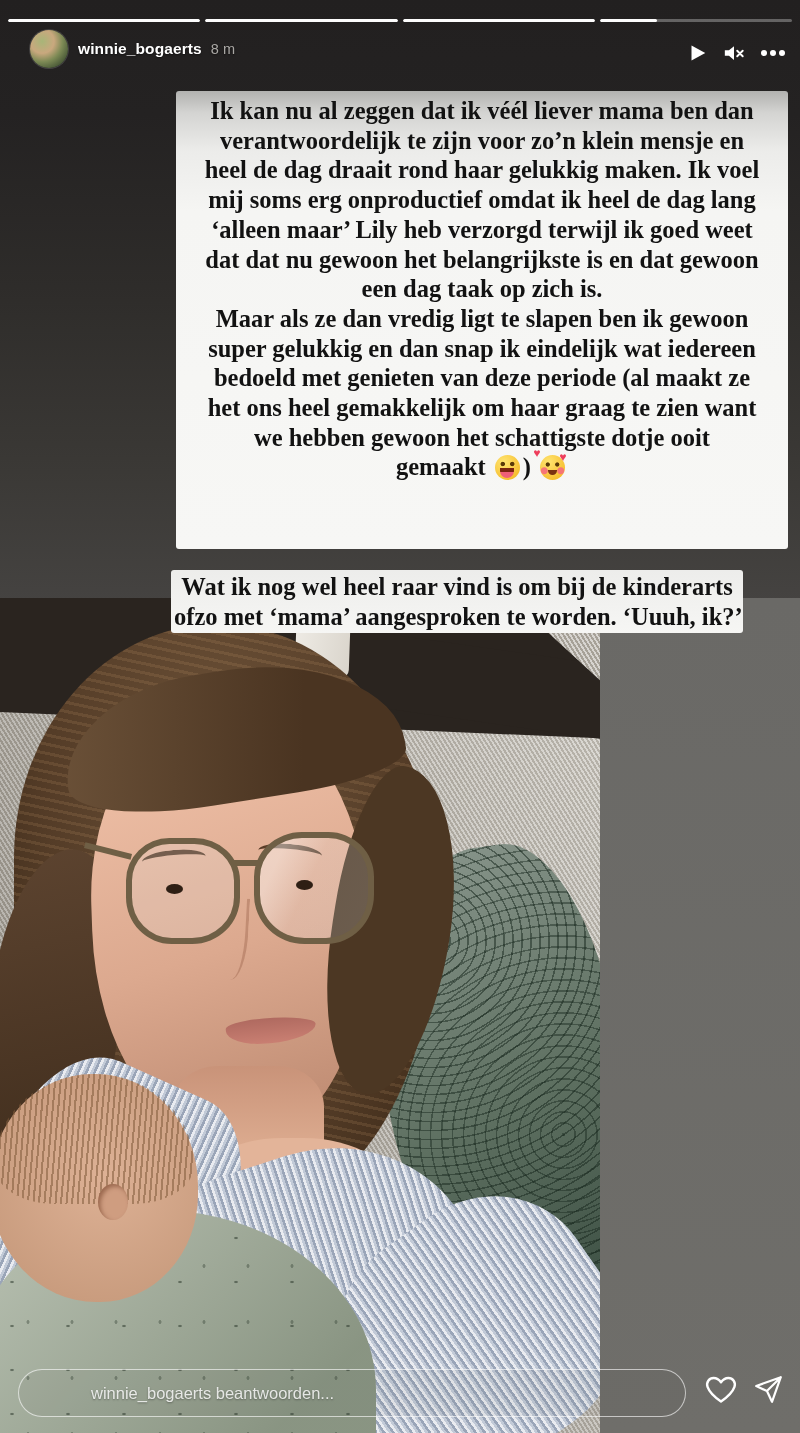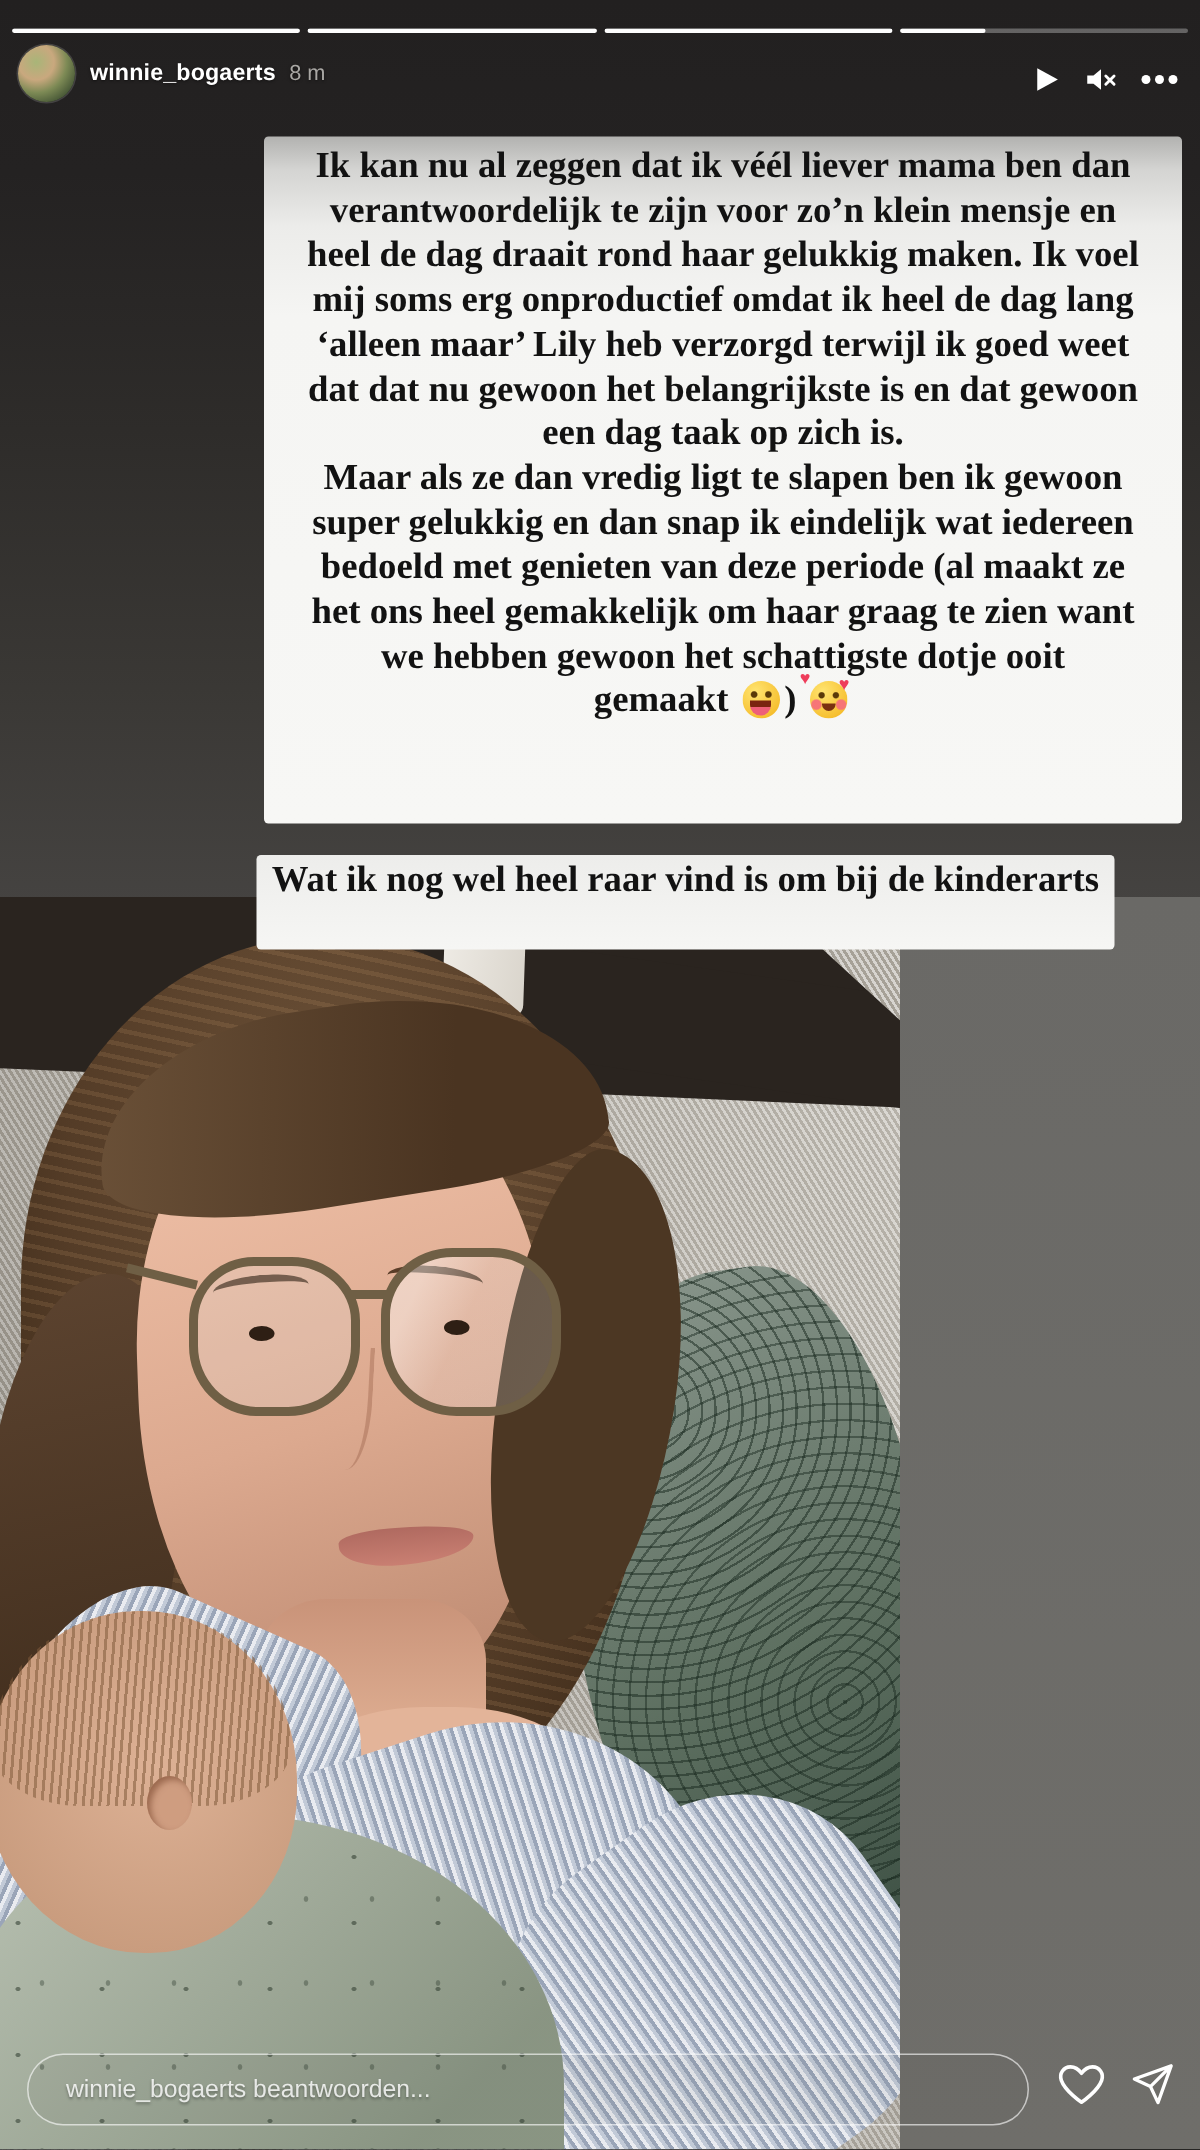"winnie_bogaerts" .header { left: 12px -> 30px }
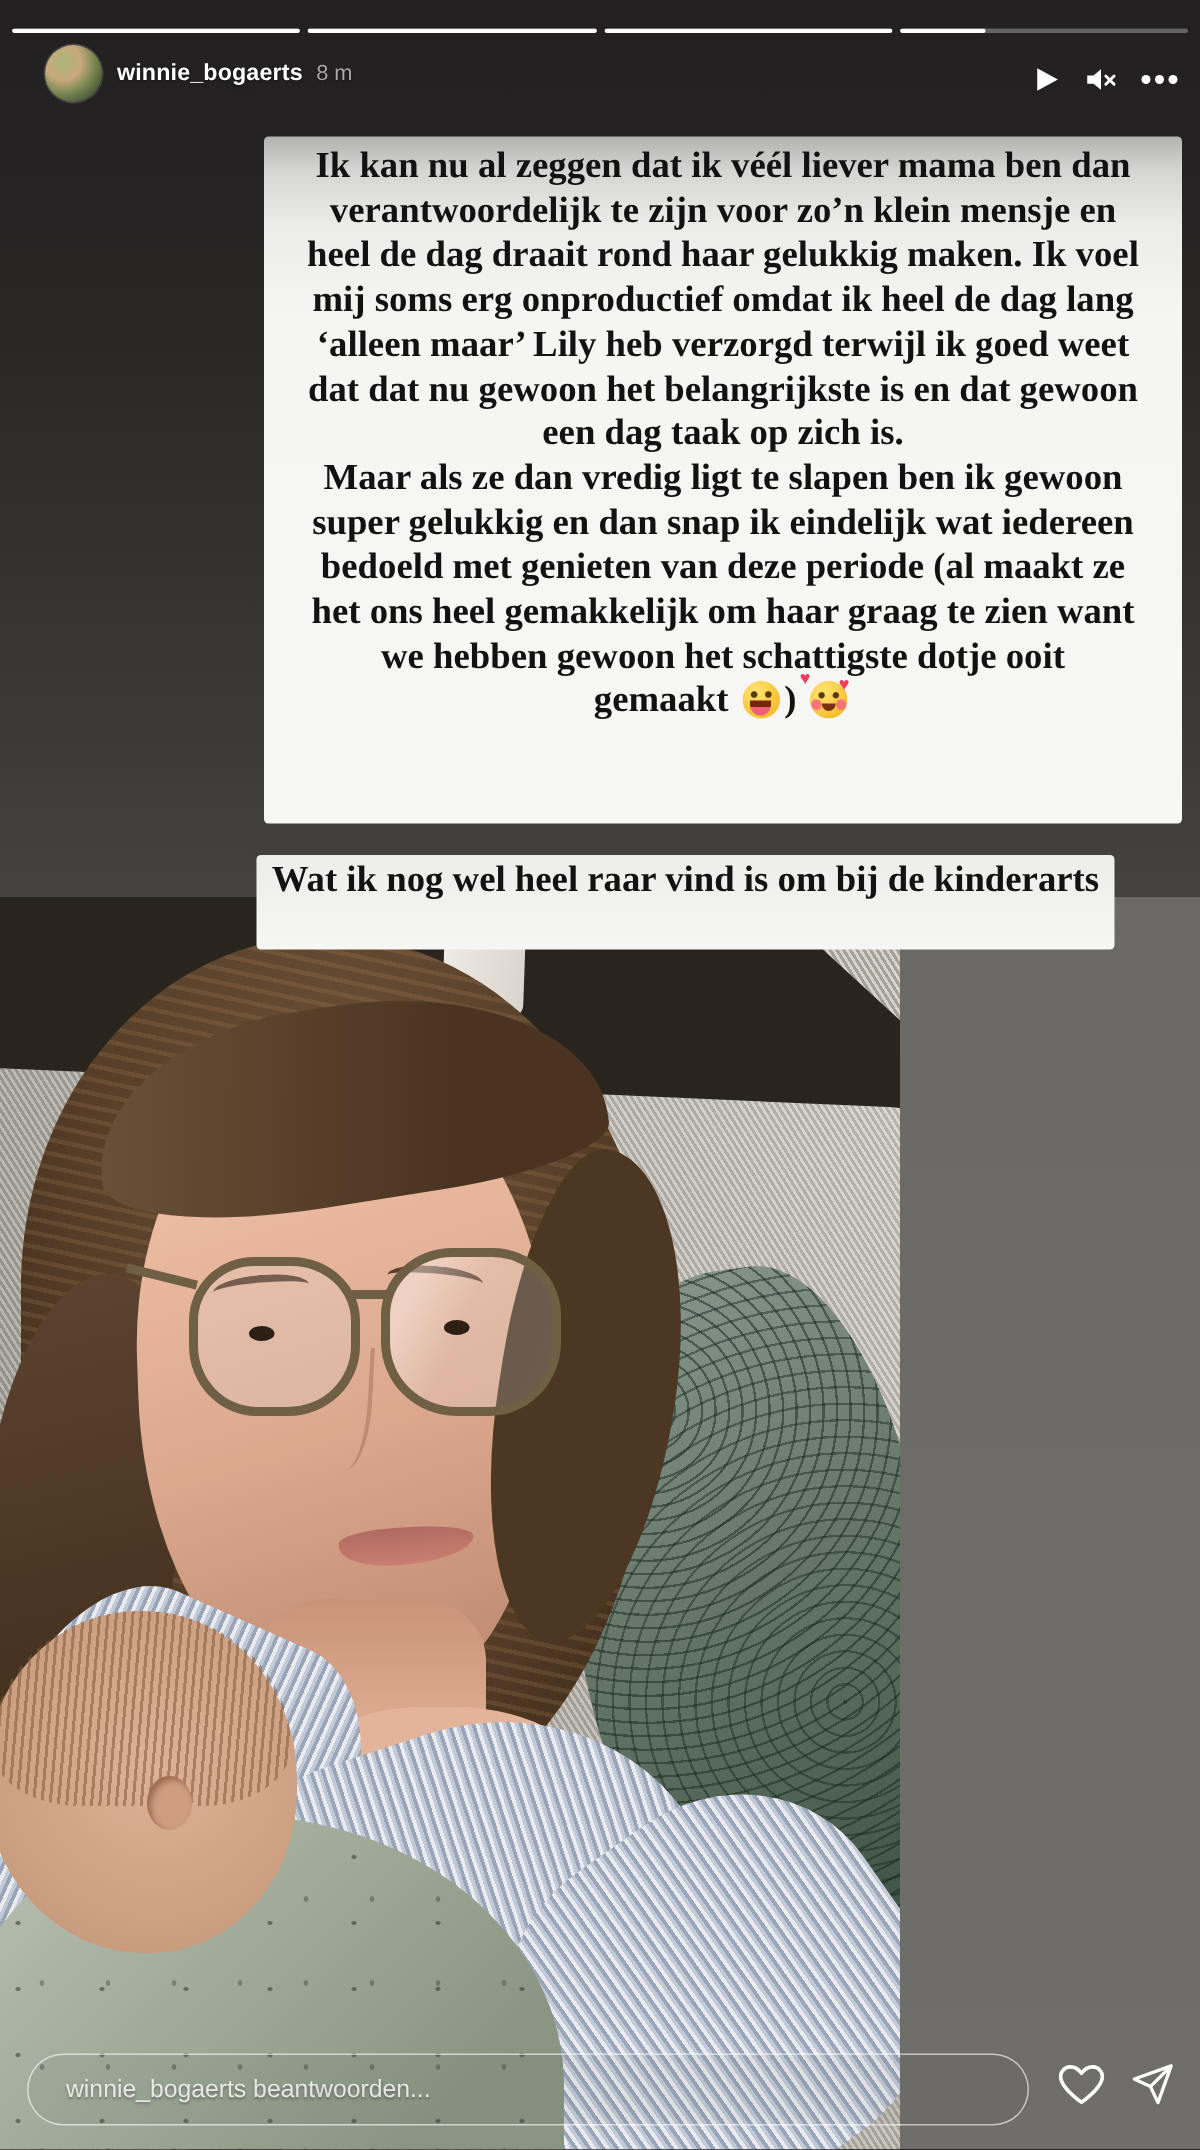"ofzo met ‘mama’ aangesproken te" div.tline { html: none -> <div>ofzo met ‘mama’ aangesproken te worden. ‘Uuuh, ik?’</div> }
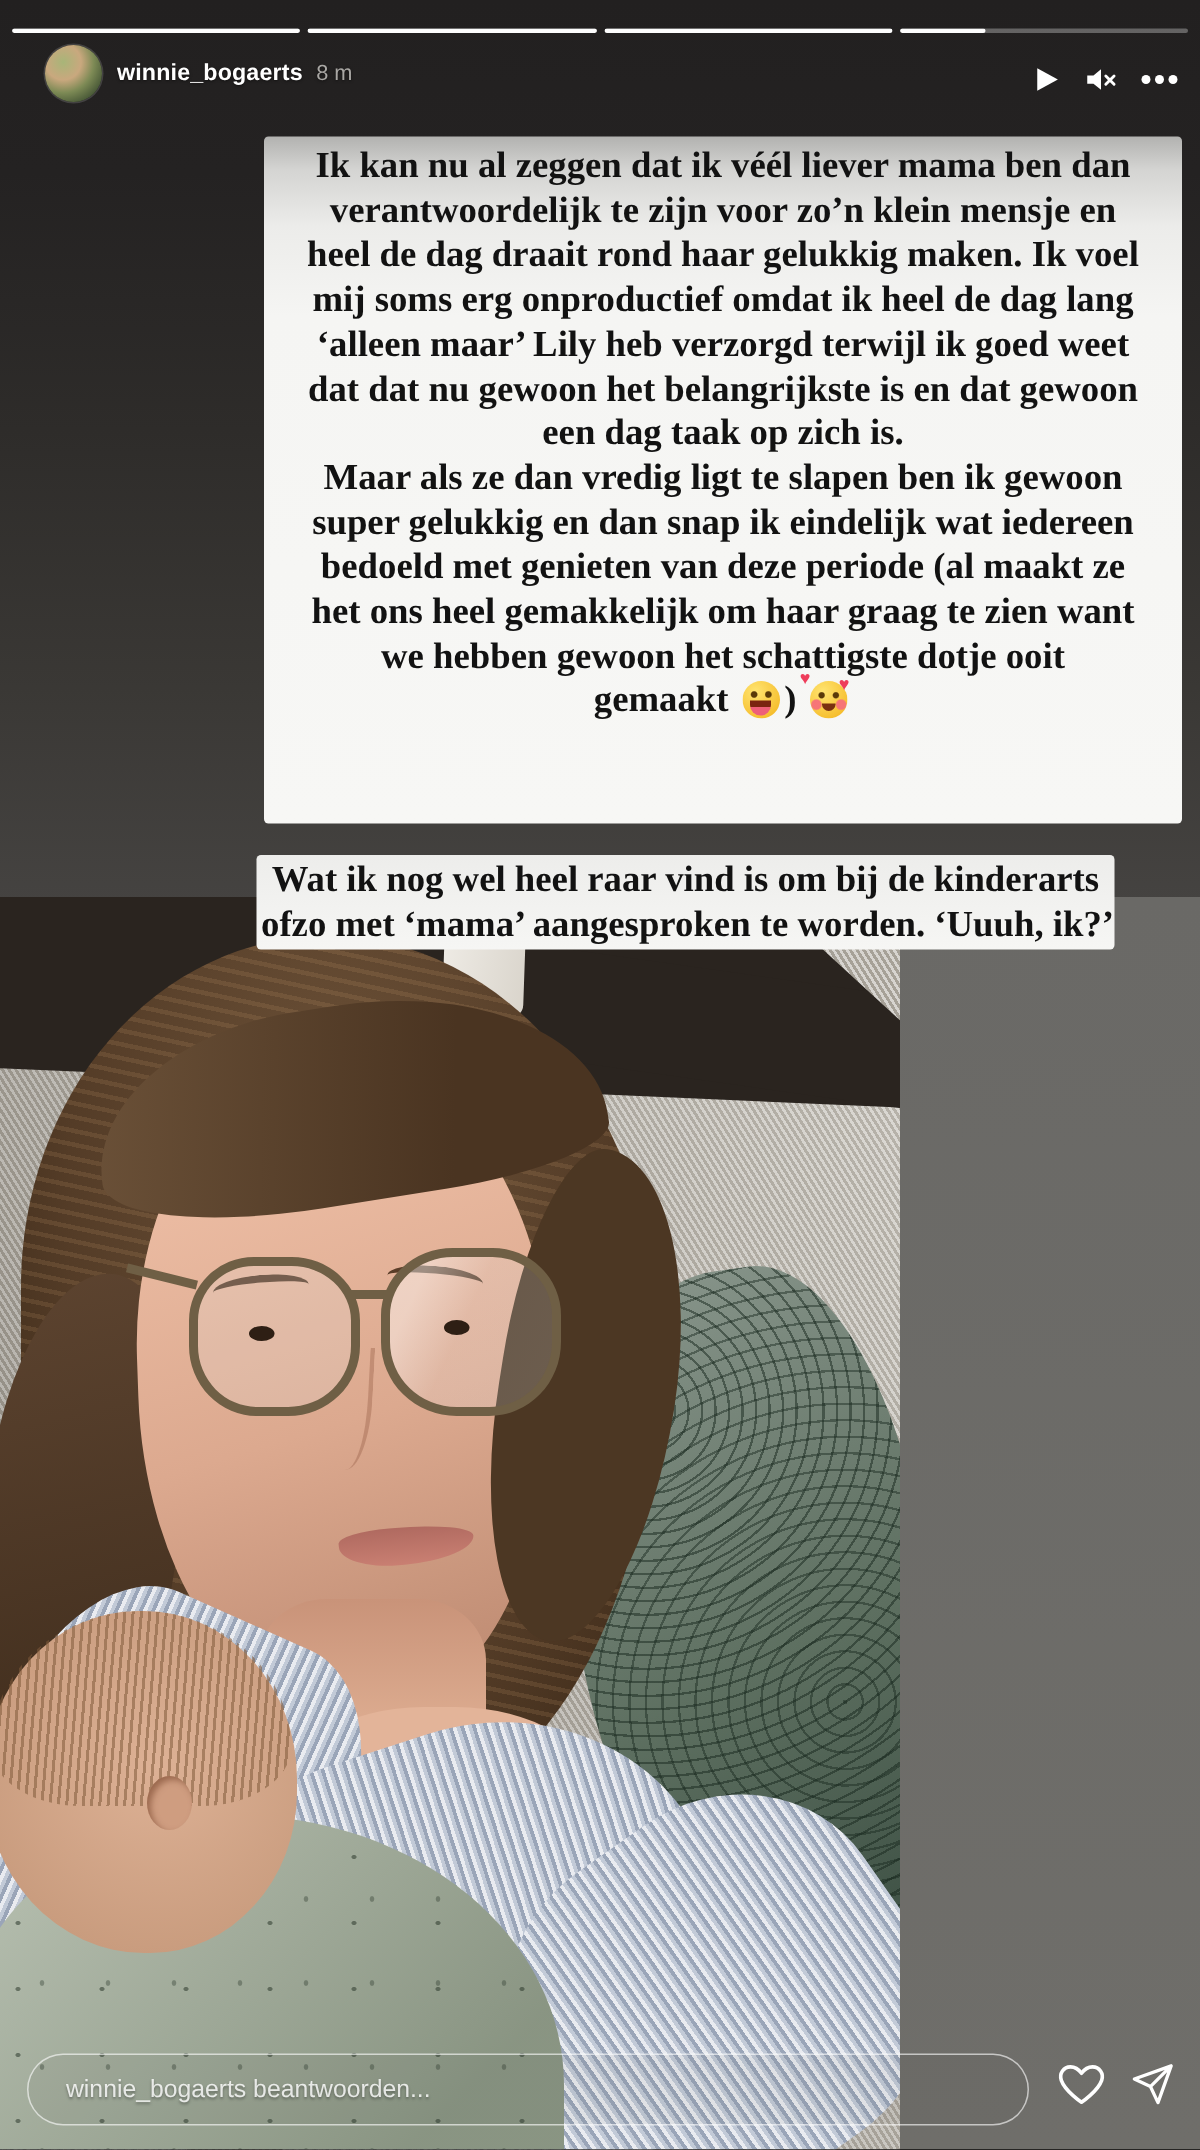"winnie_bogaerts beantwoorden..." .reply-placeholder { margin-left: none -> 47px }
